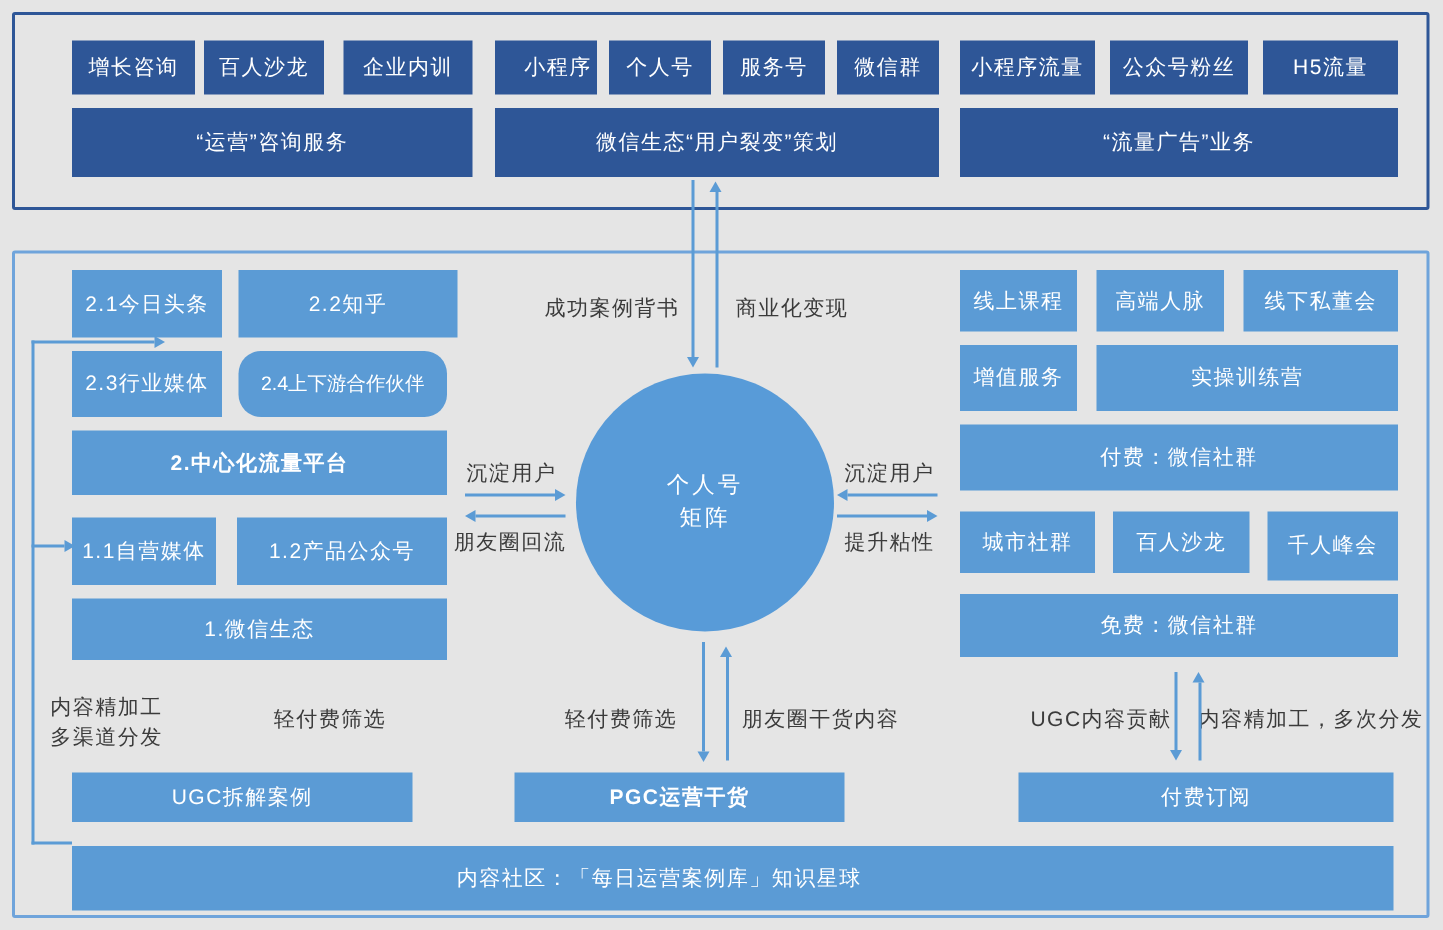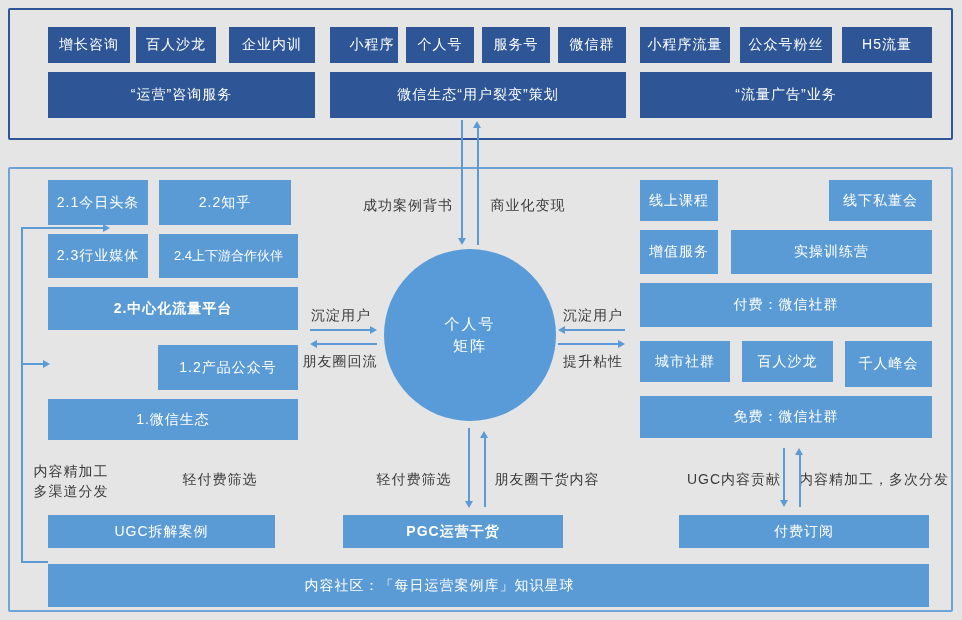"2.2知乎" div.blue { width: 132px -> 146px }
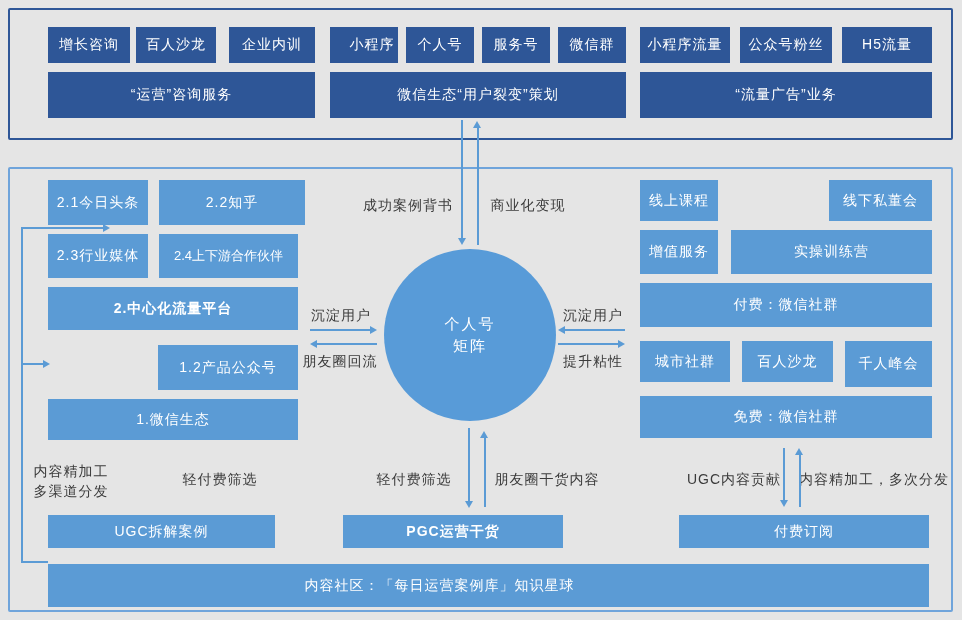"高端人脉" div.blue { html: none -> <div>高端人脉</div> }
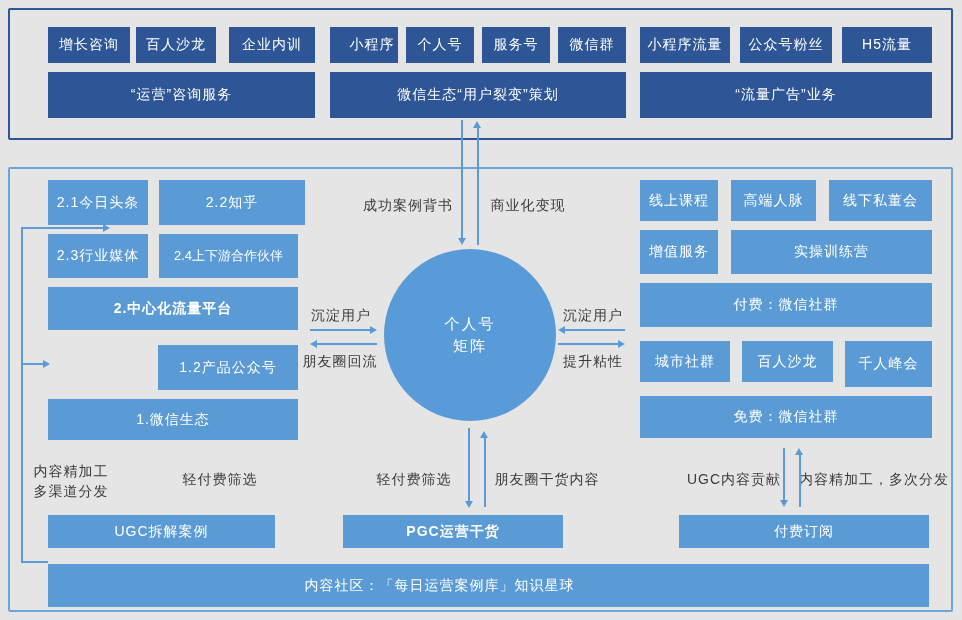"2.4上下游合作伙伴" div.blue { border-radius: none -> 15px }
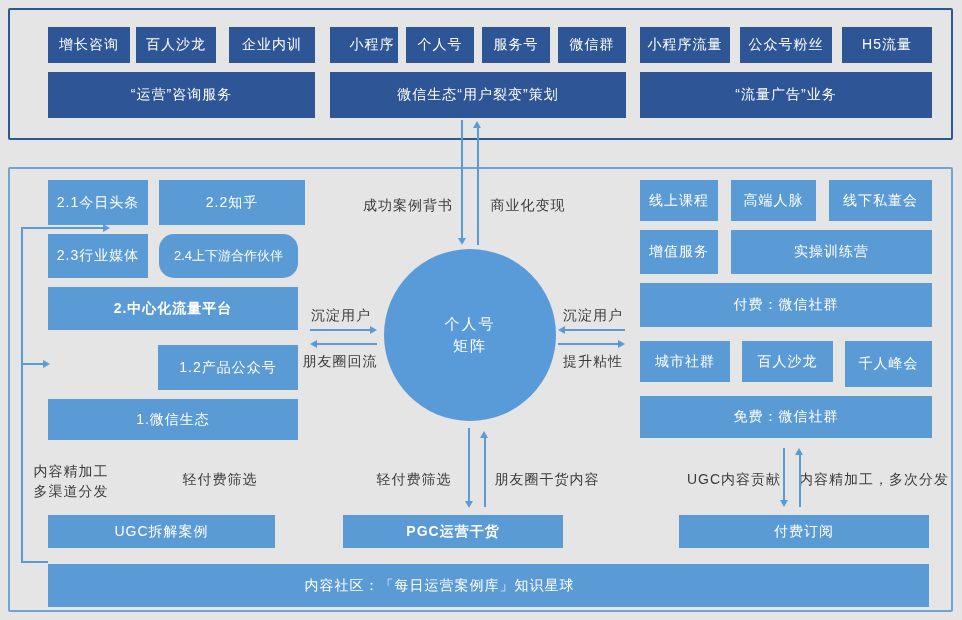"1.1自营媒体" div.blue { html: none -> <div>1.1自营媒体</div> }
